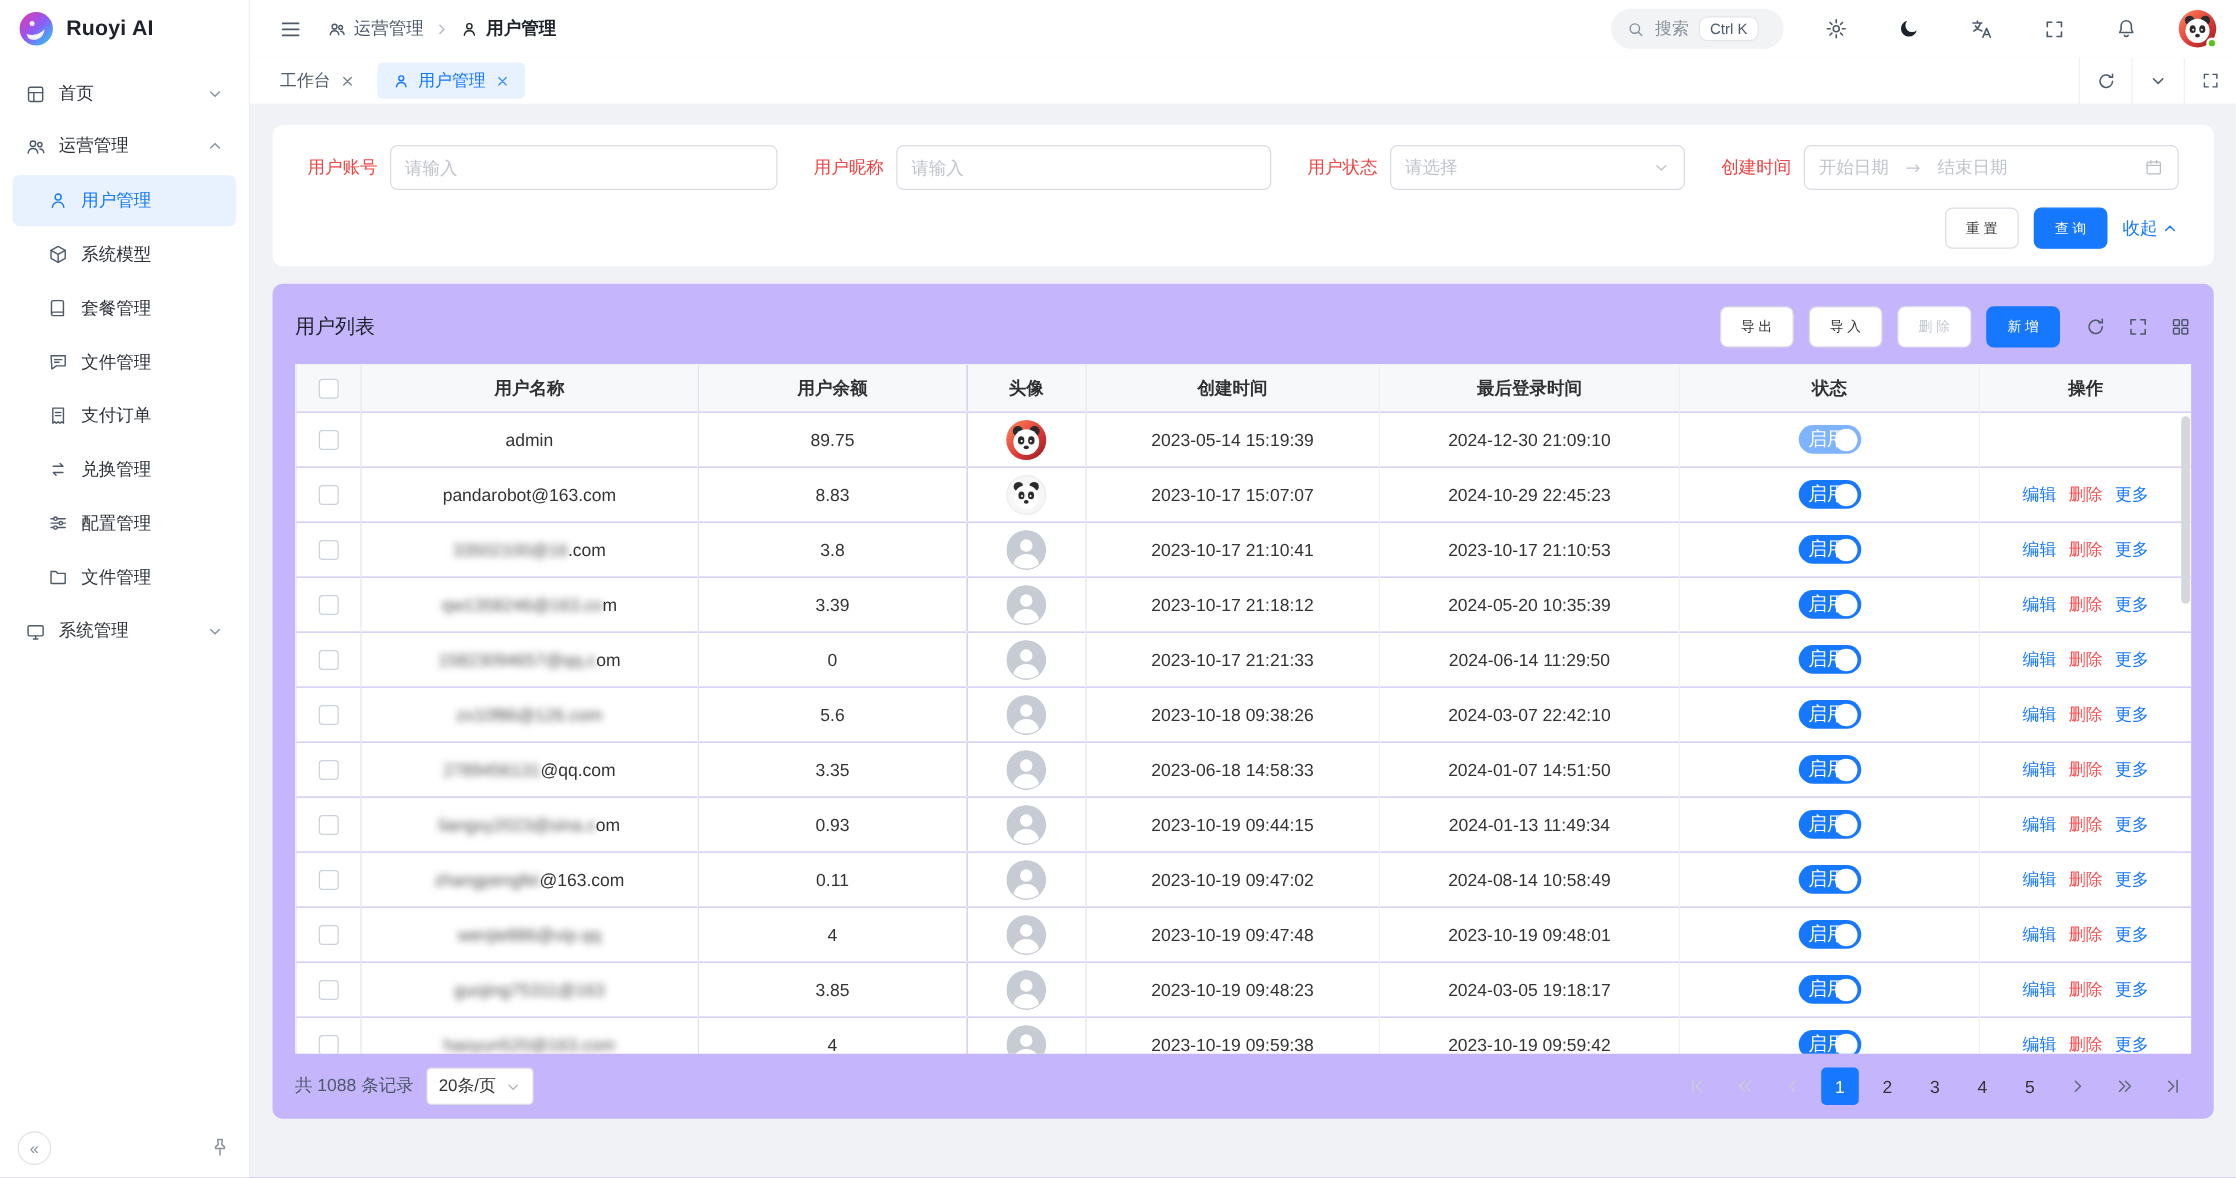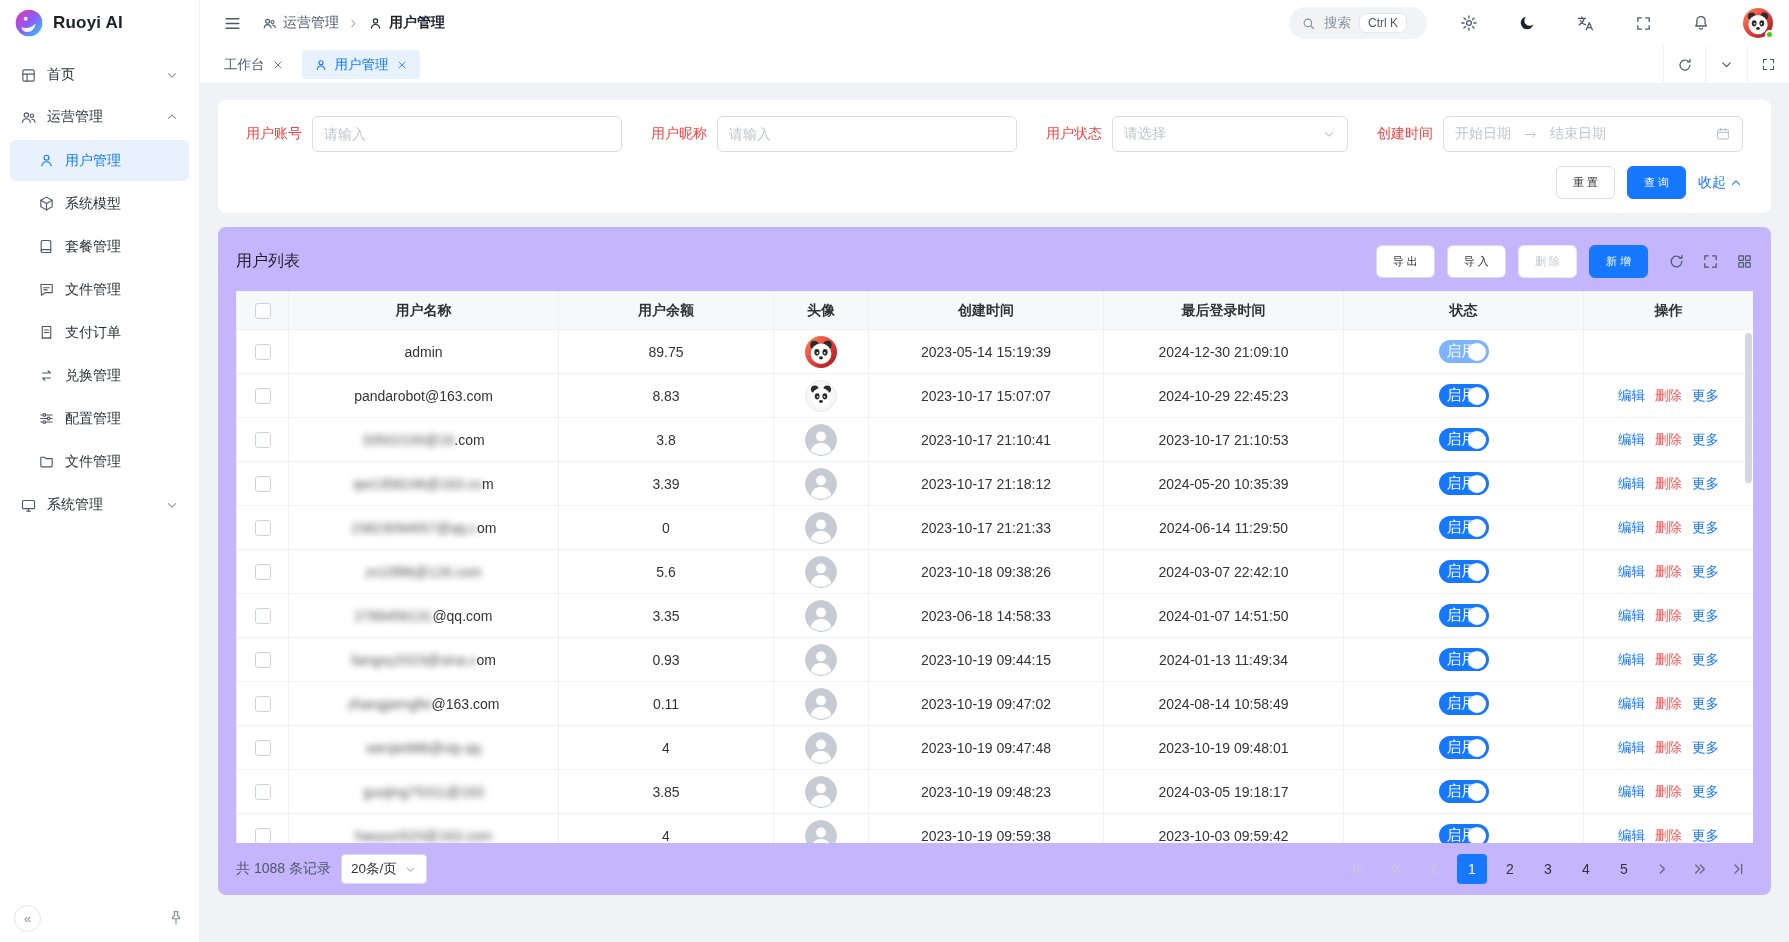"2023-10-03 09:59:42" td { text: 2023-10-03 -> 2023-10-19 }
